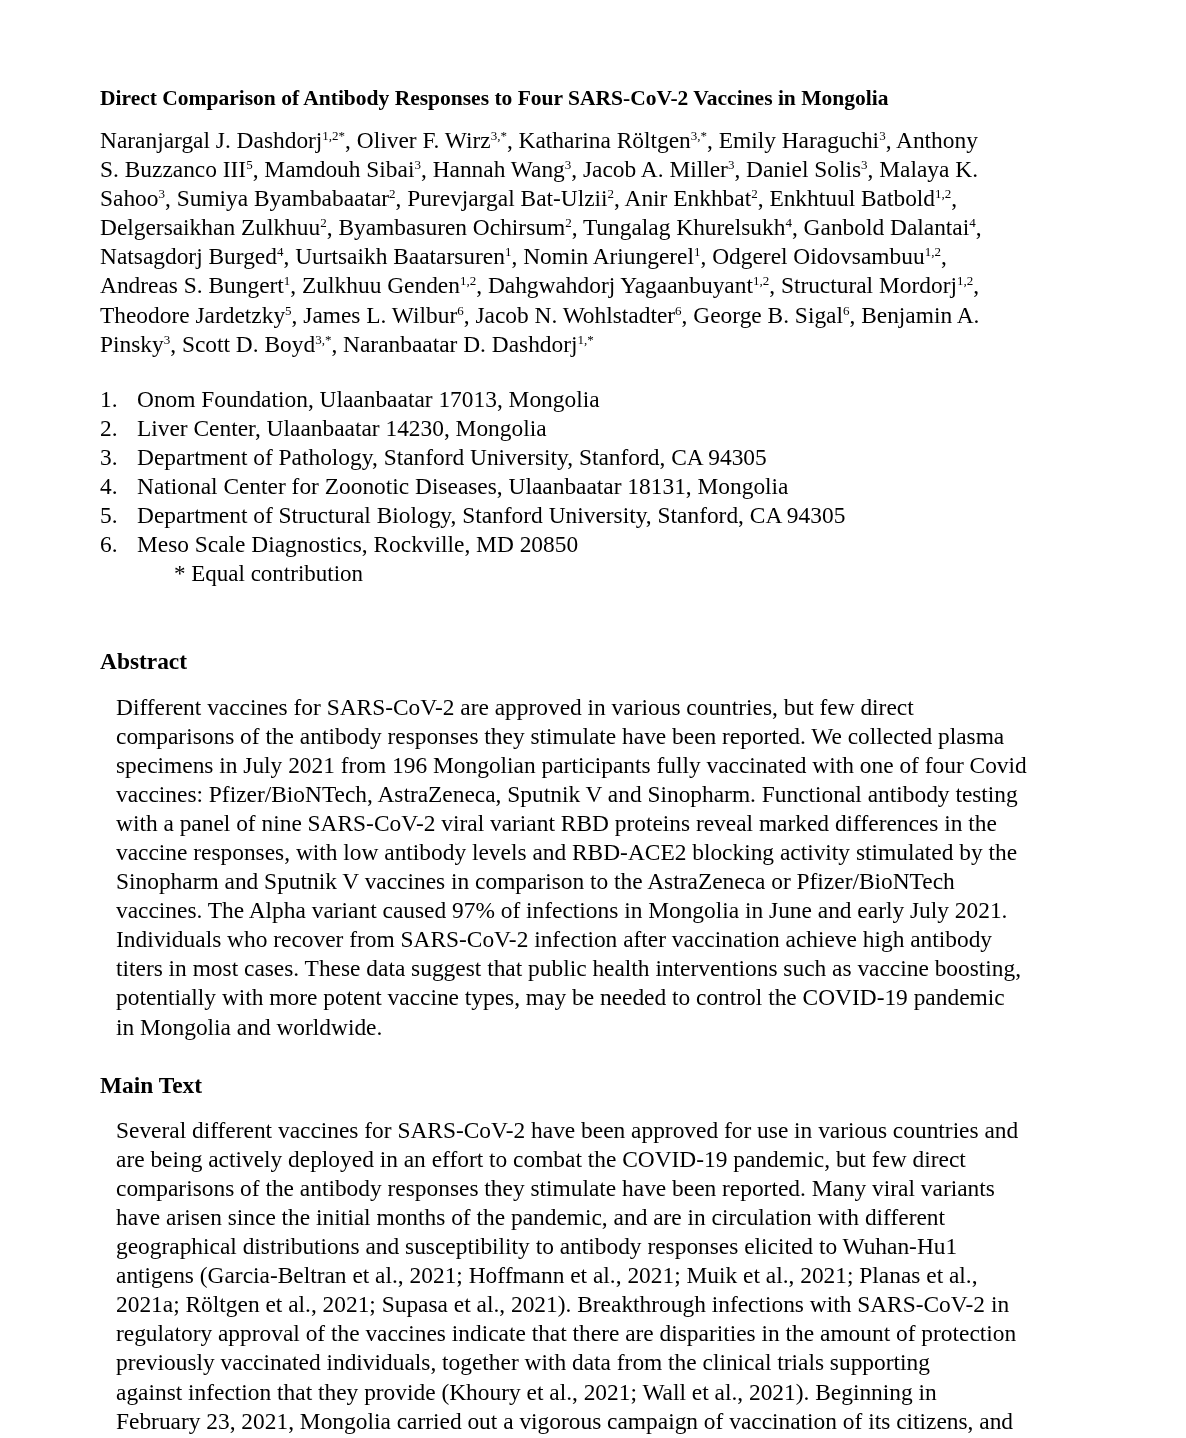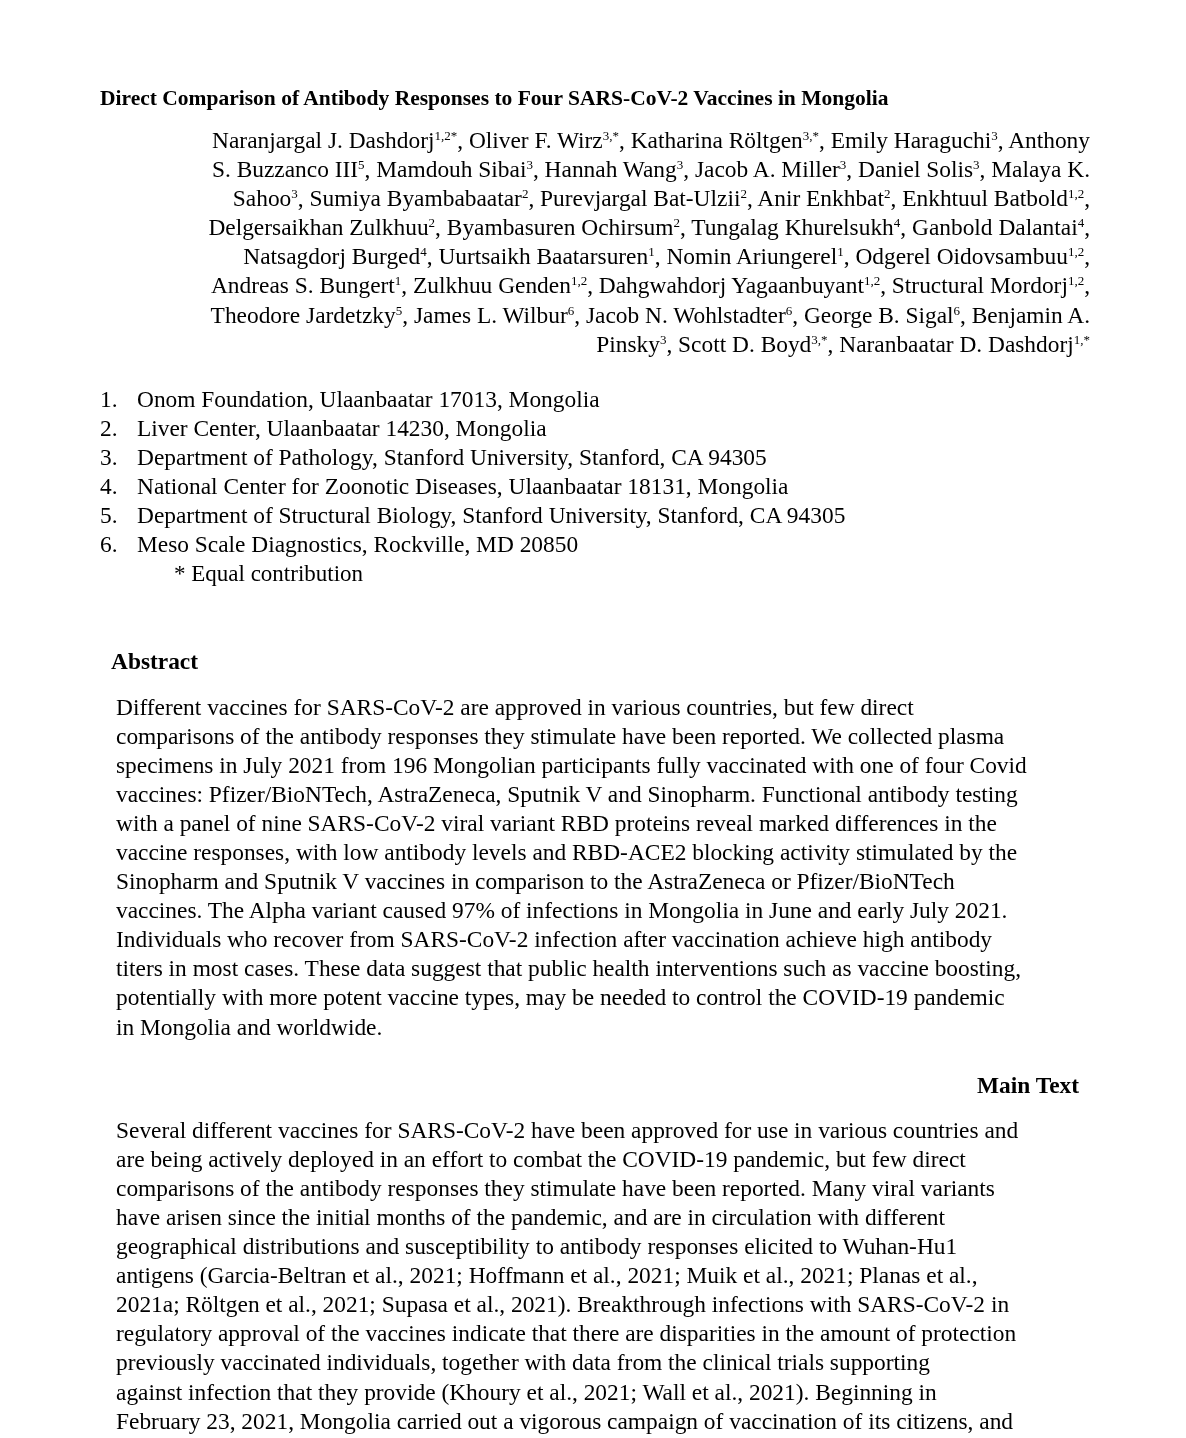"Naranjargal J. Dashdorj1,2*, Oliver F." .authors .line { text-align: right -> none }
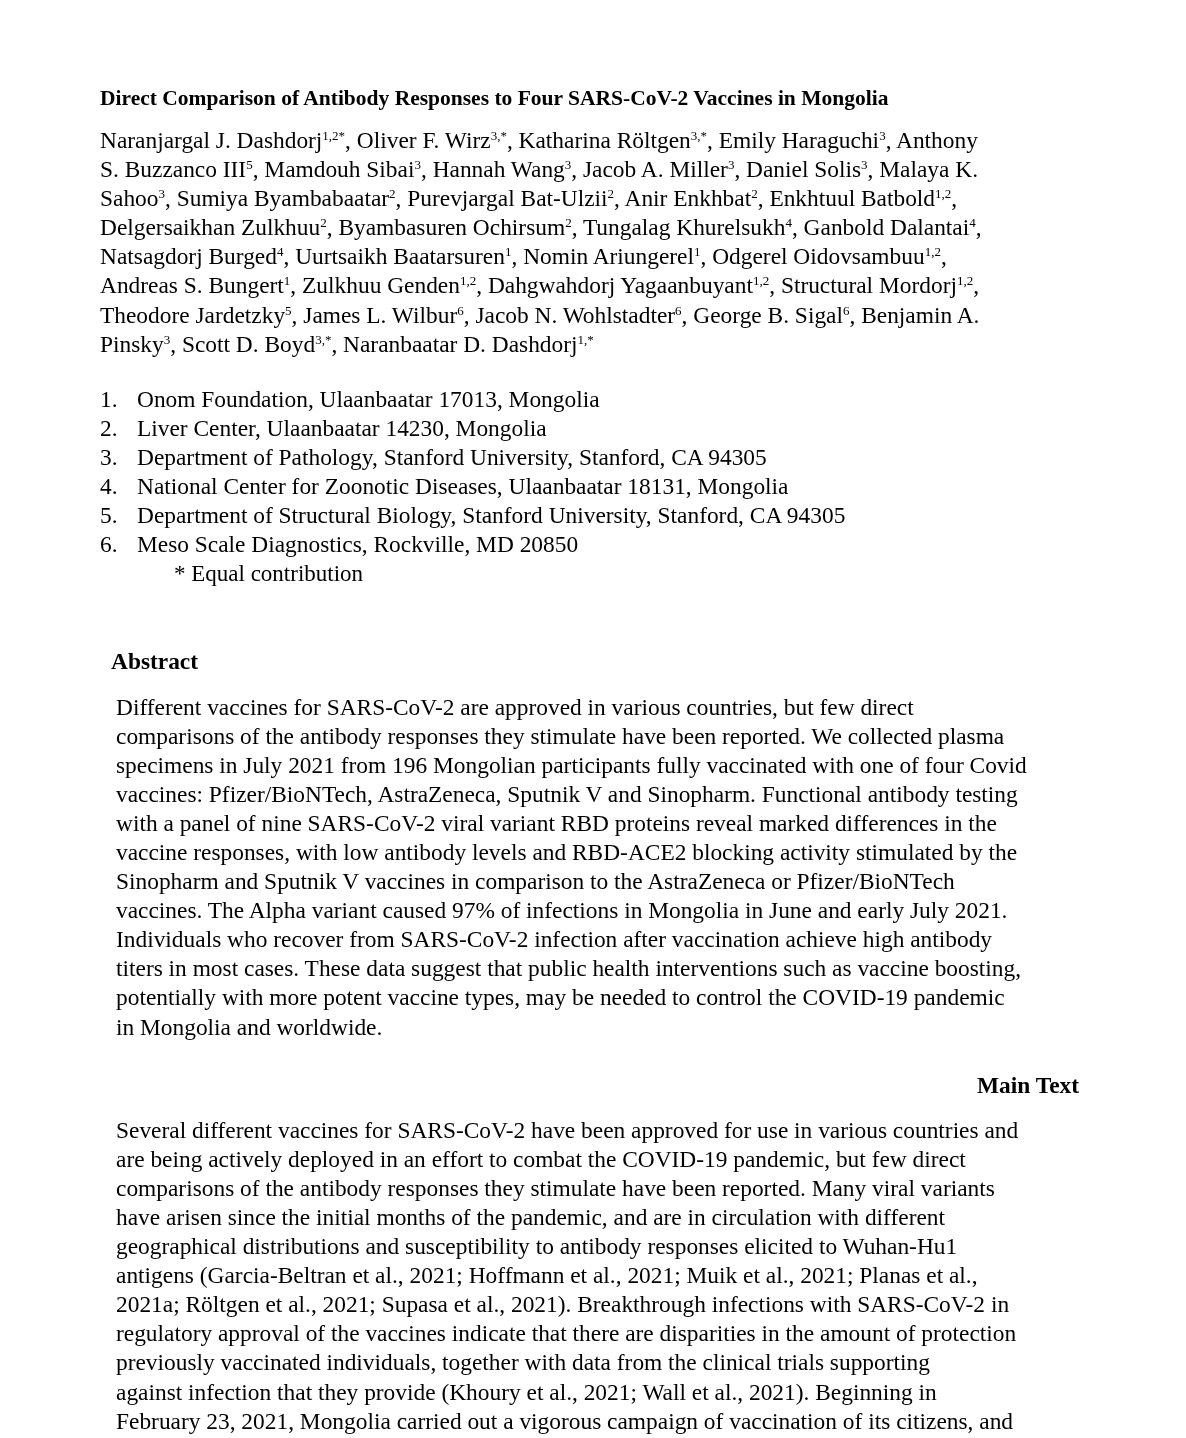"Abstract" .section-heading { margin: 11px -> 0 }
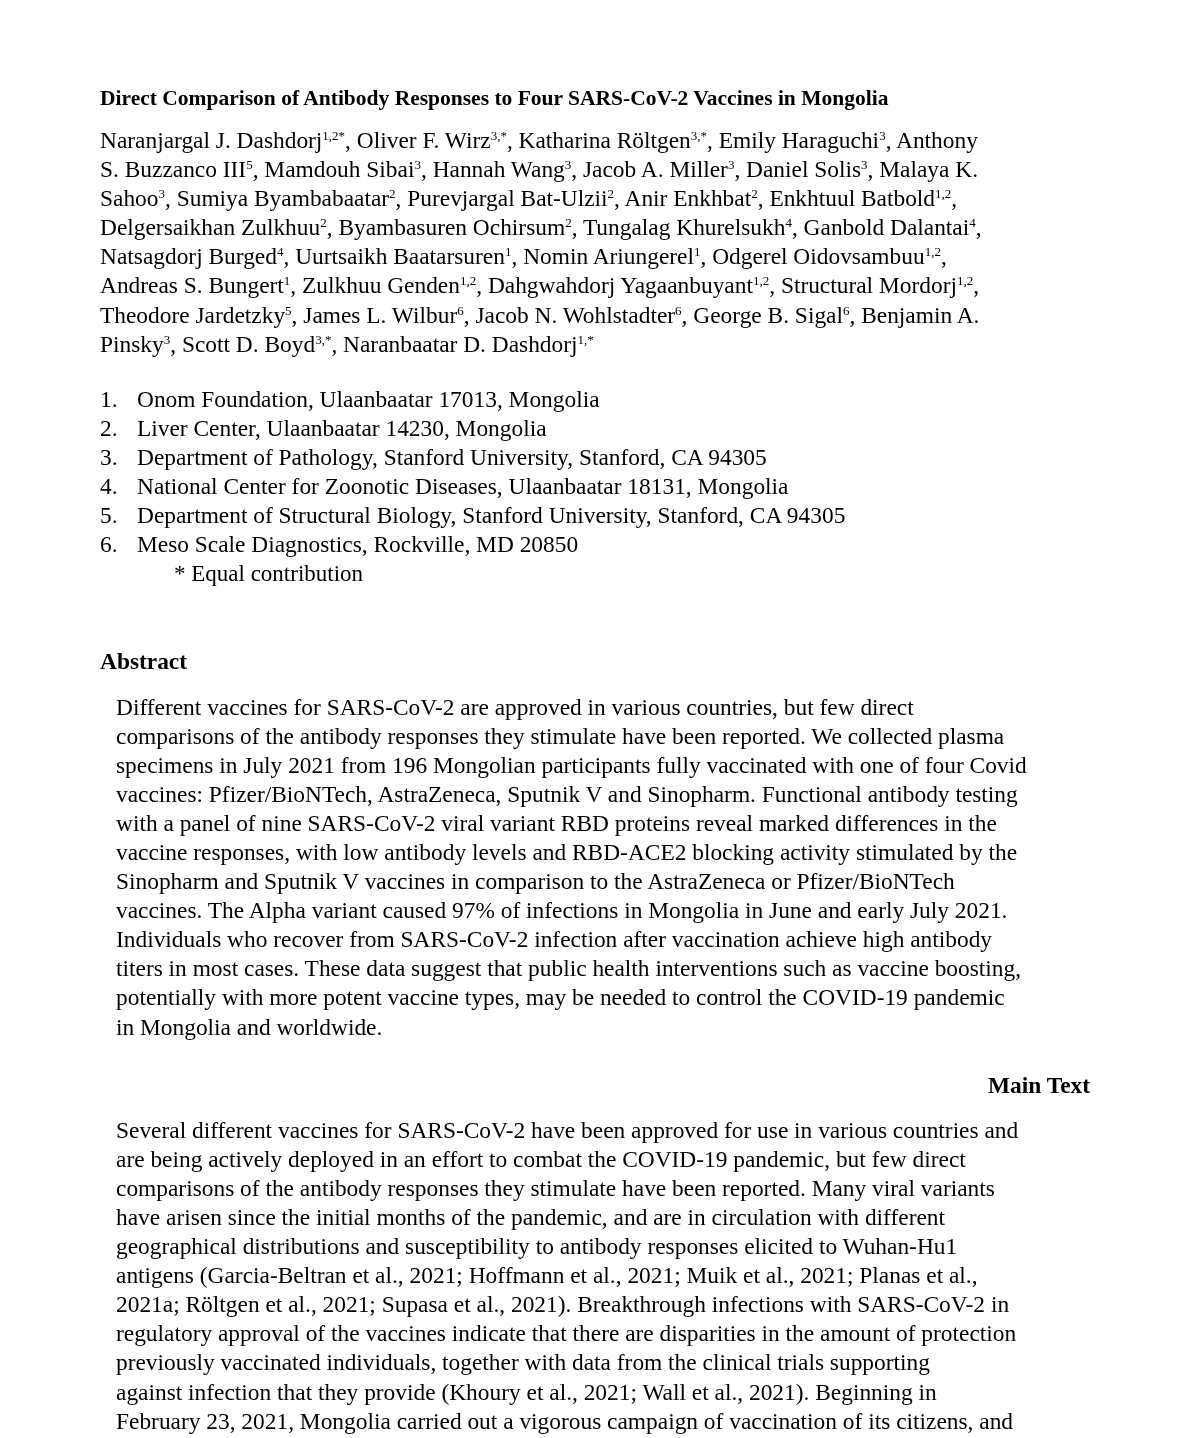"Main Text" .main-heading { text-align: right -> none }
